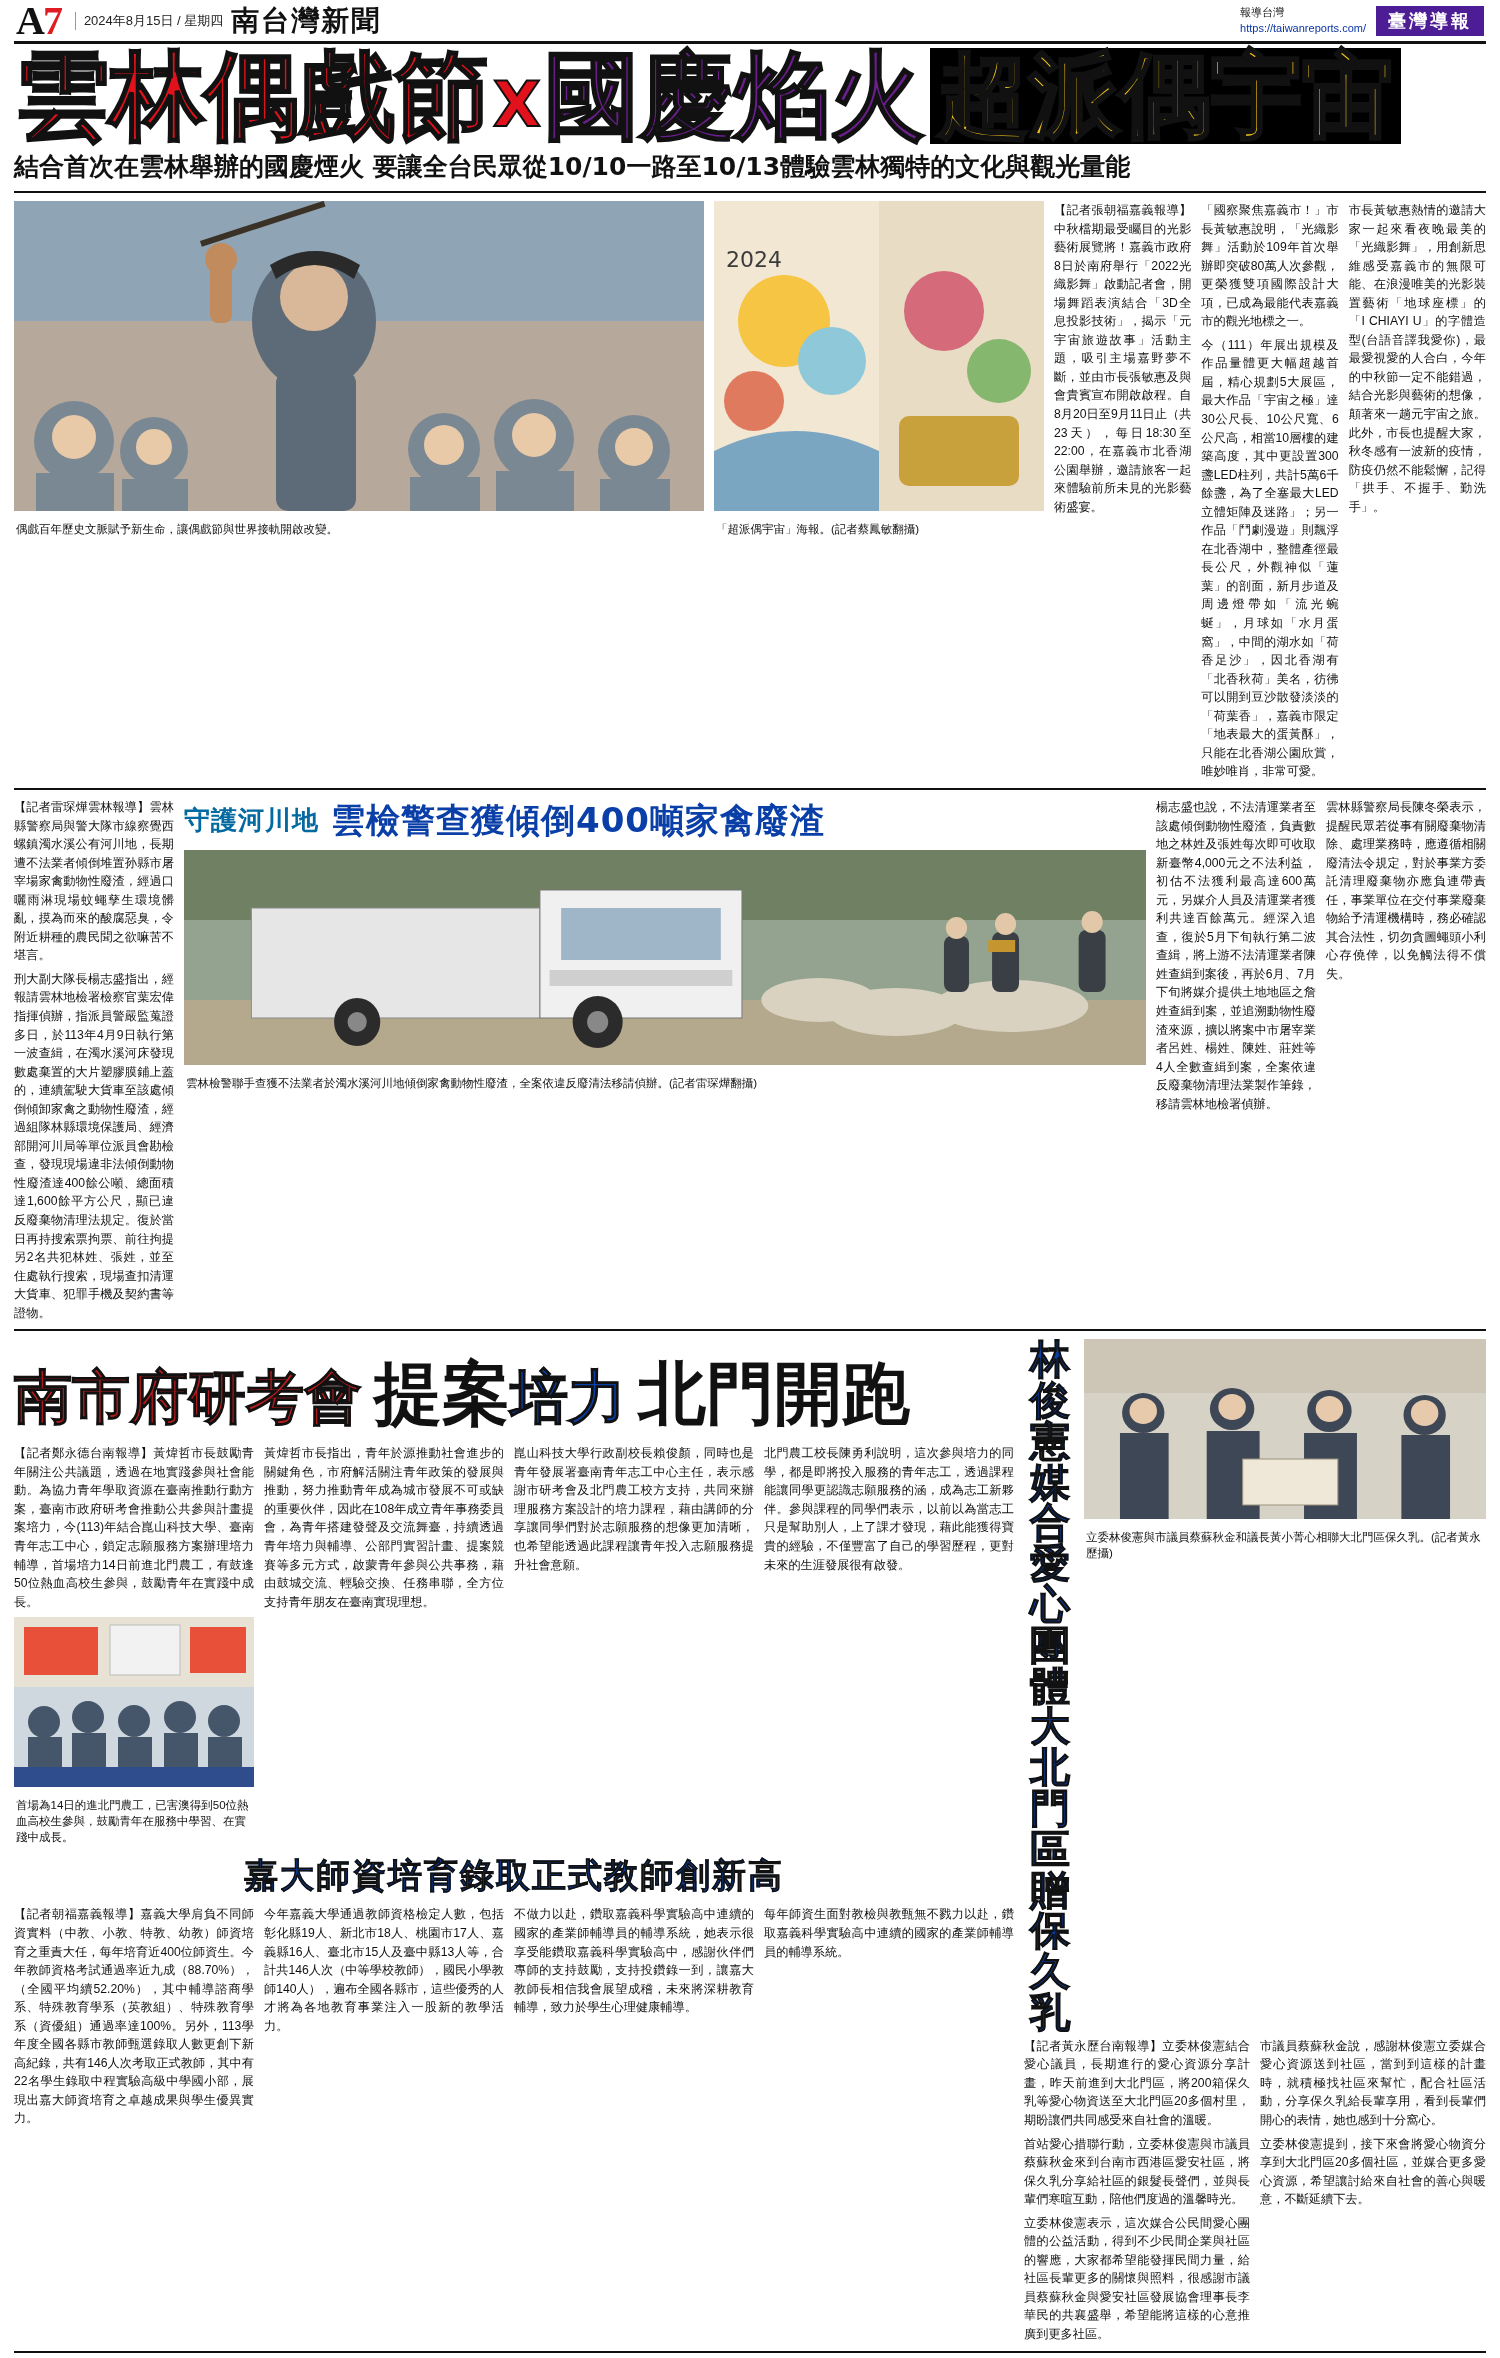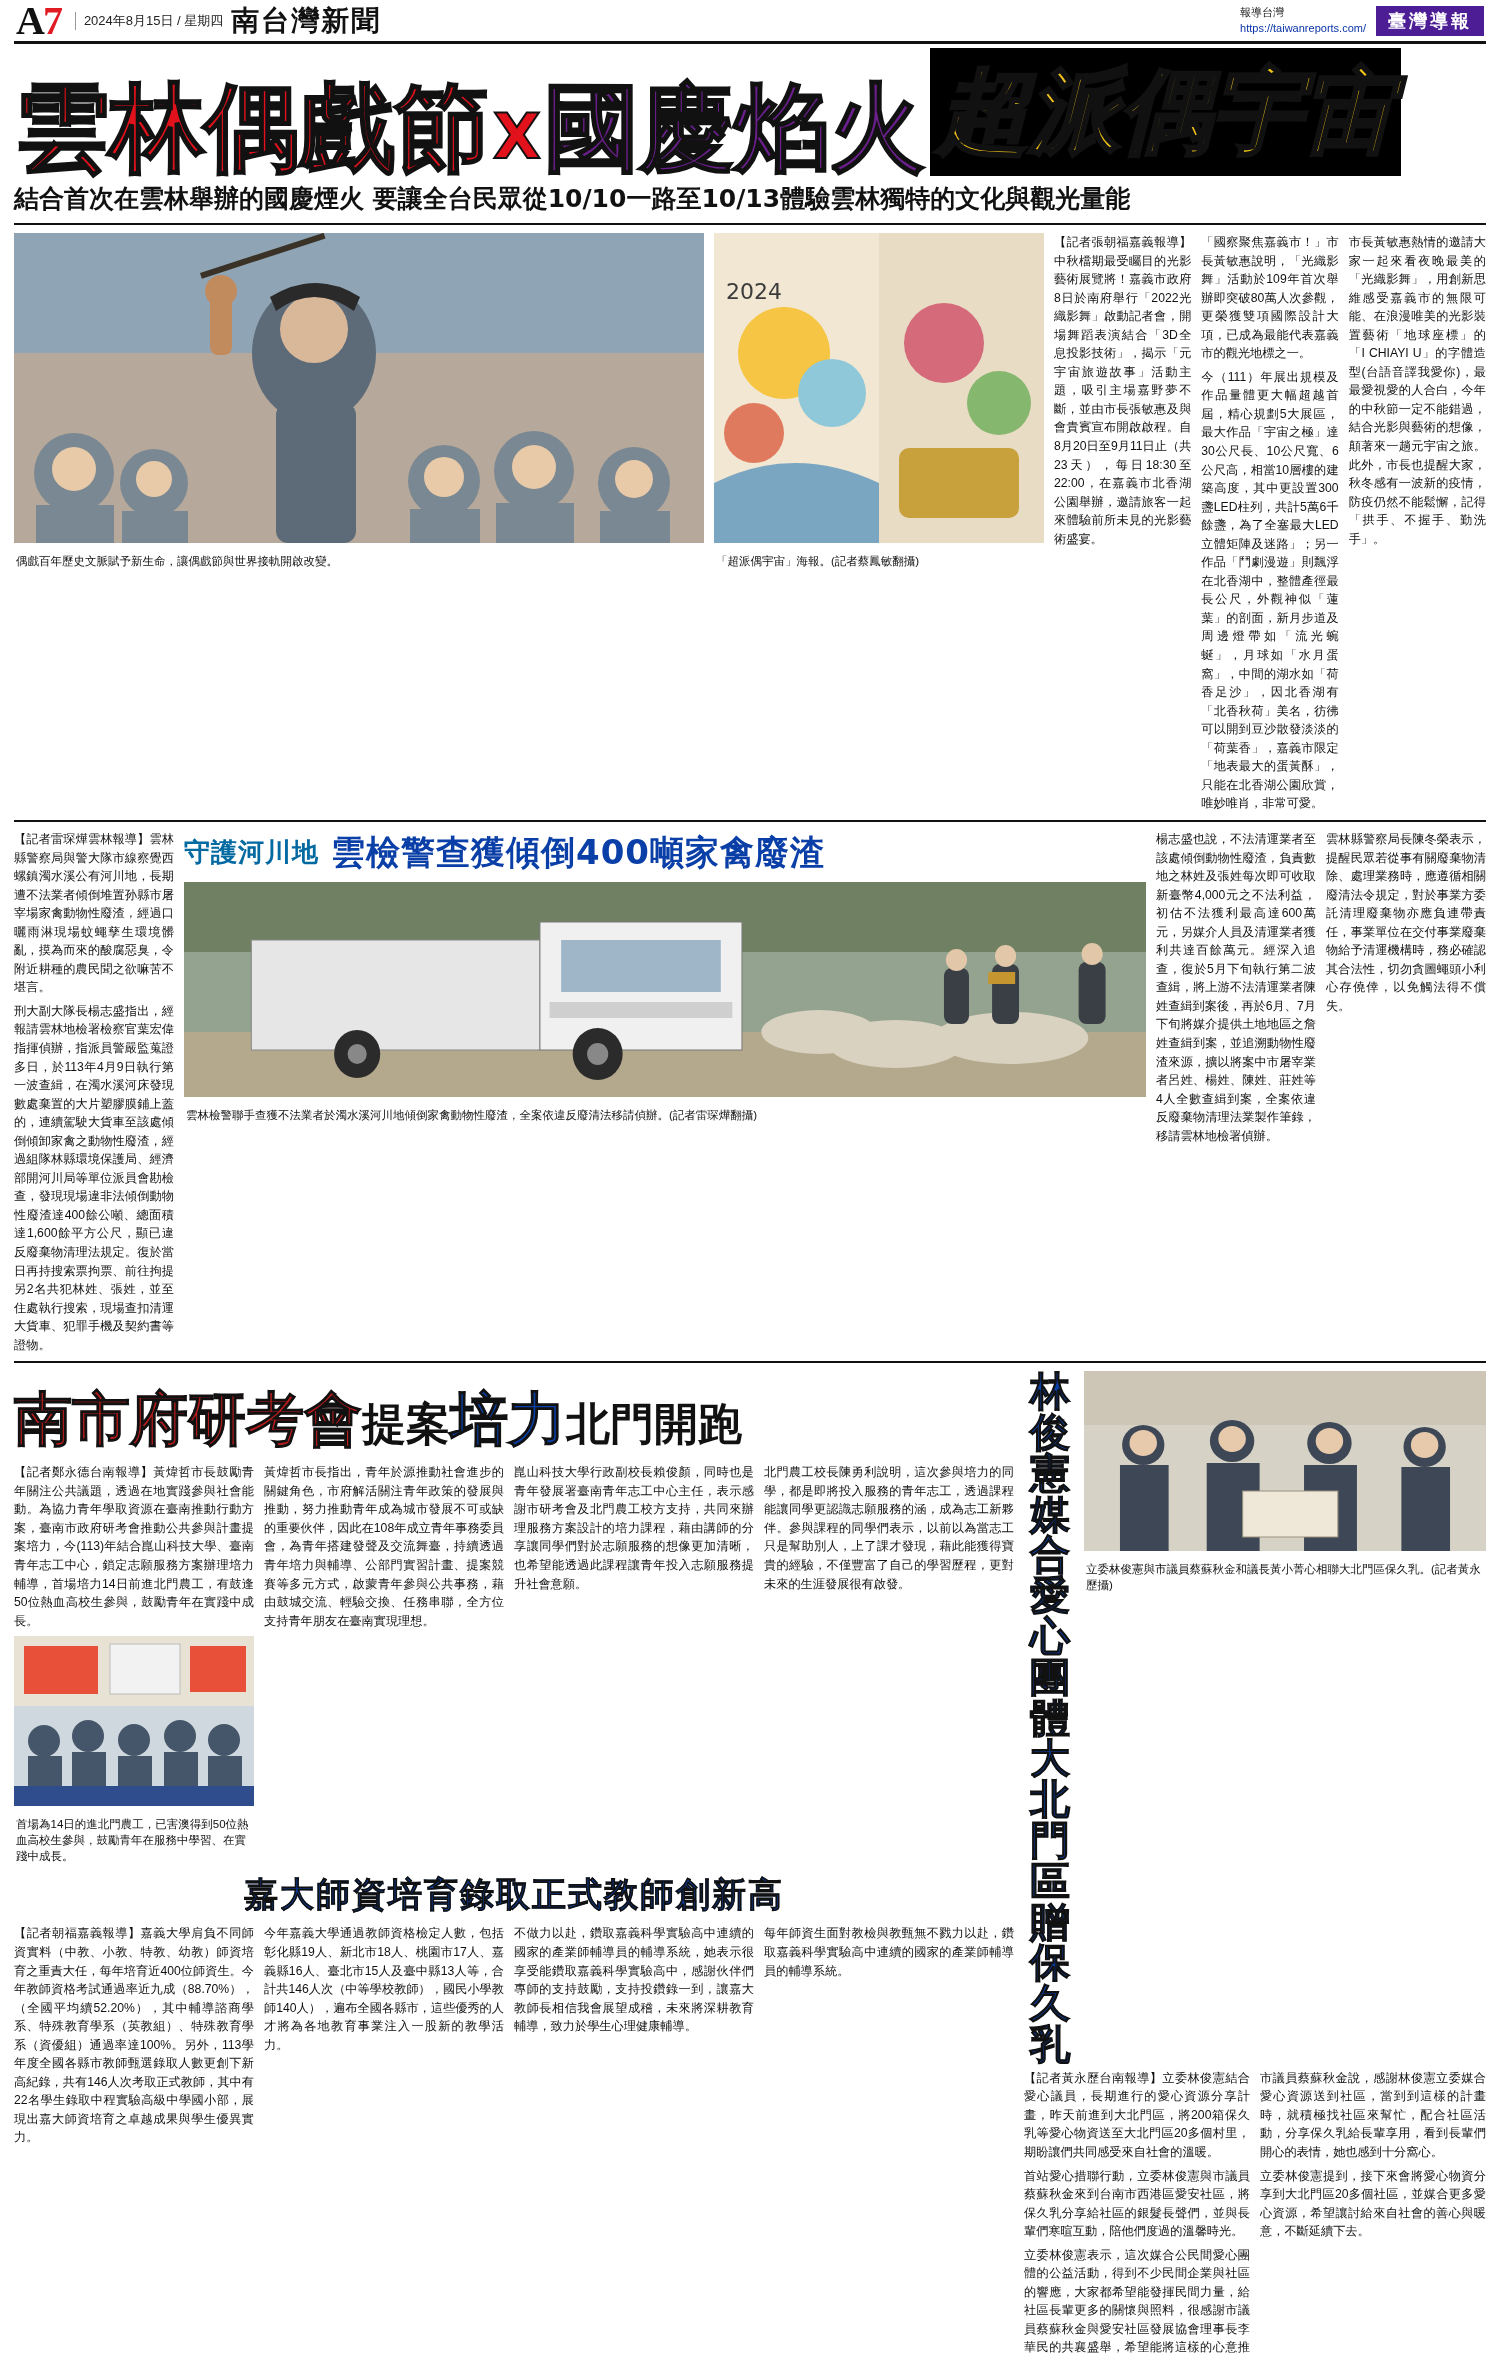"超派偶宇宙" .bn-yellow { font-style: italic -> none; padding: 18px 8px -> 2px 8px }
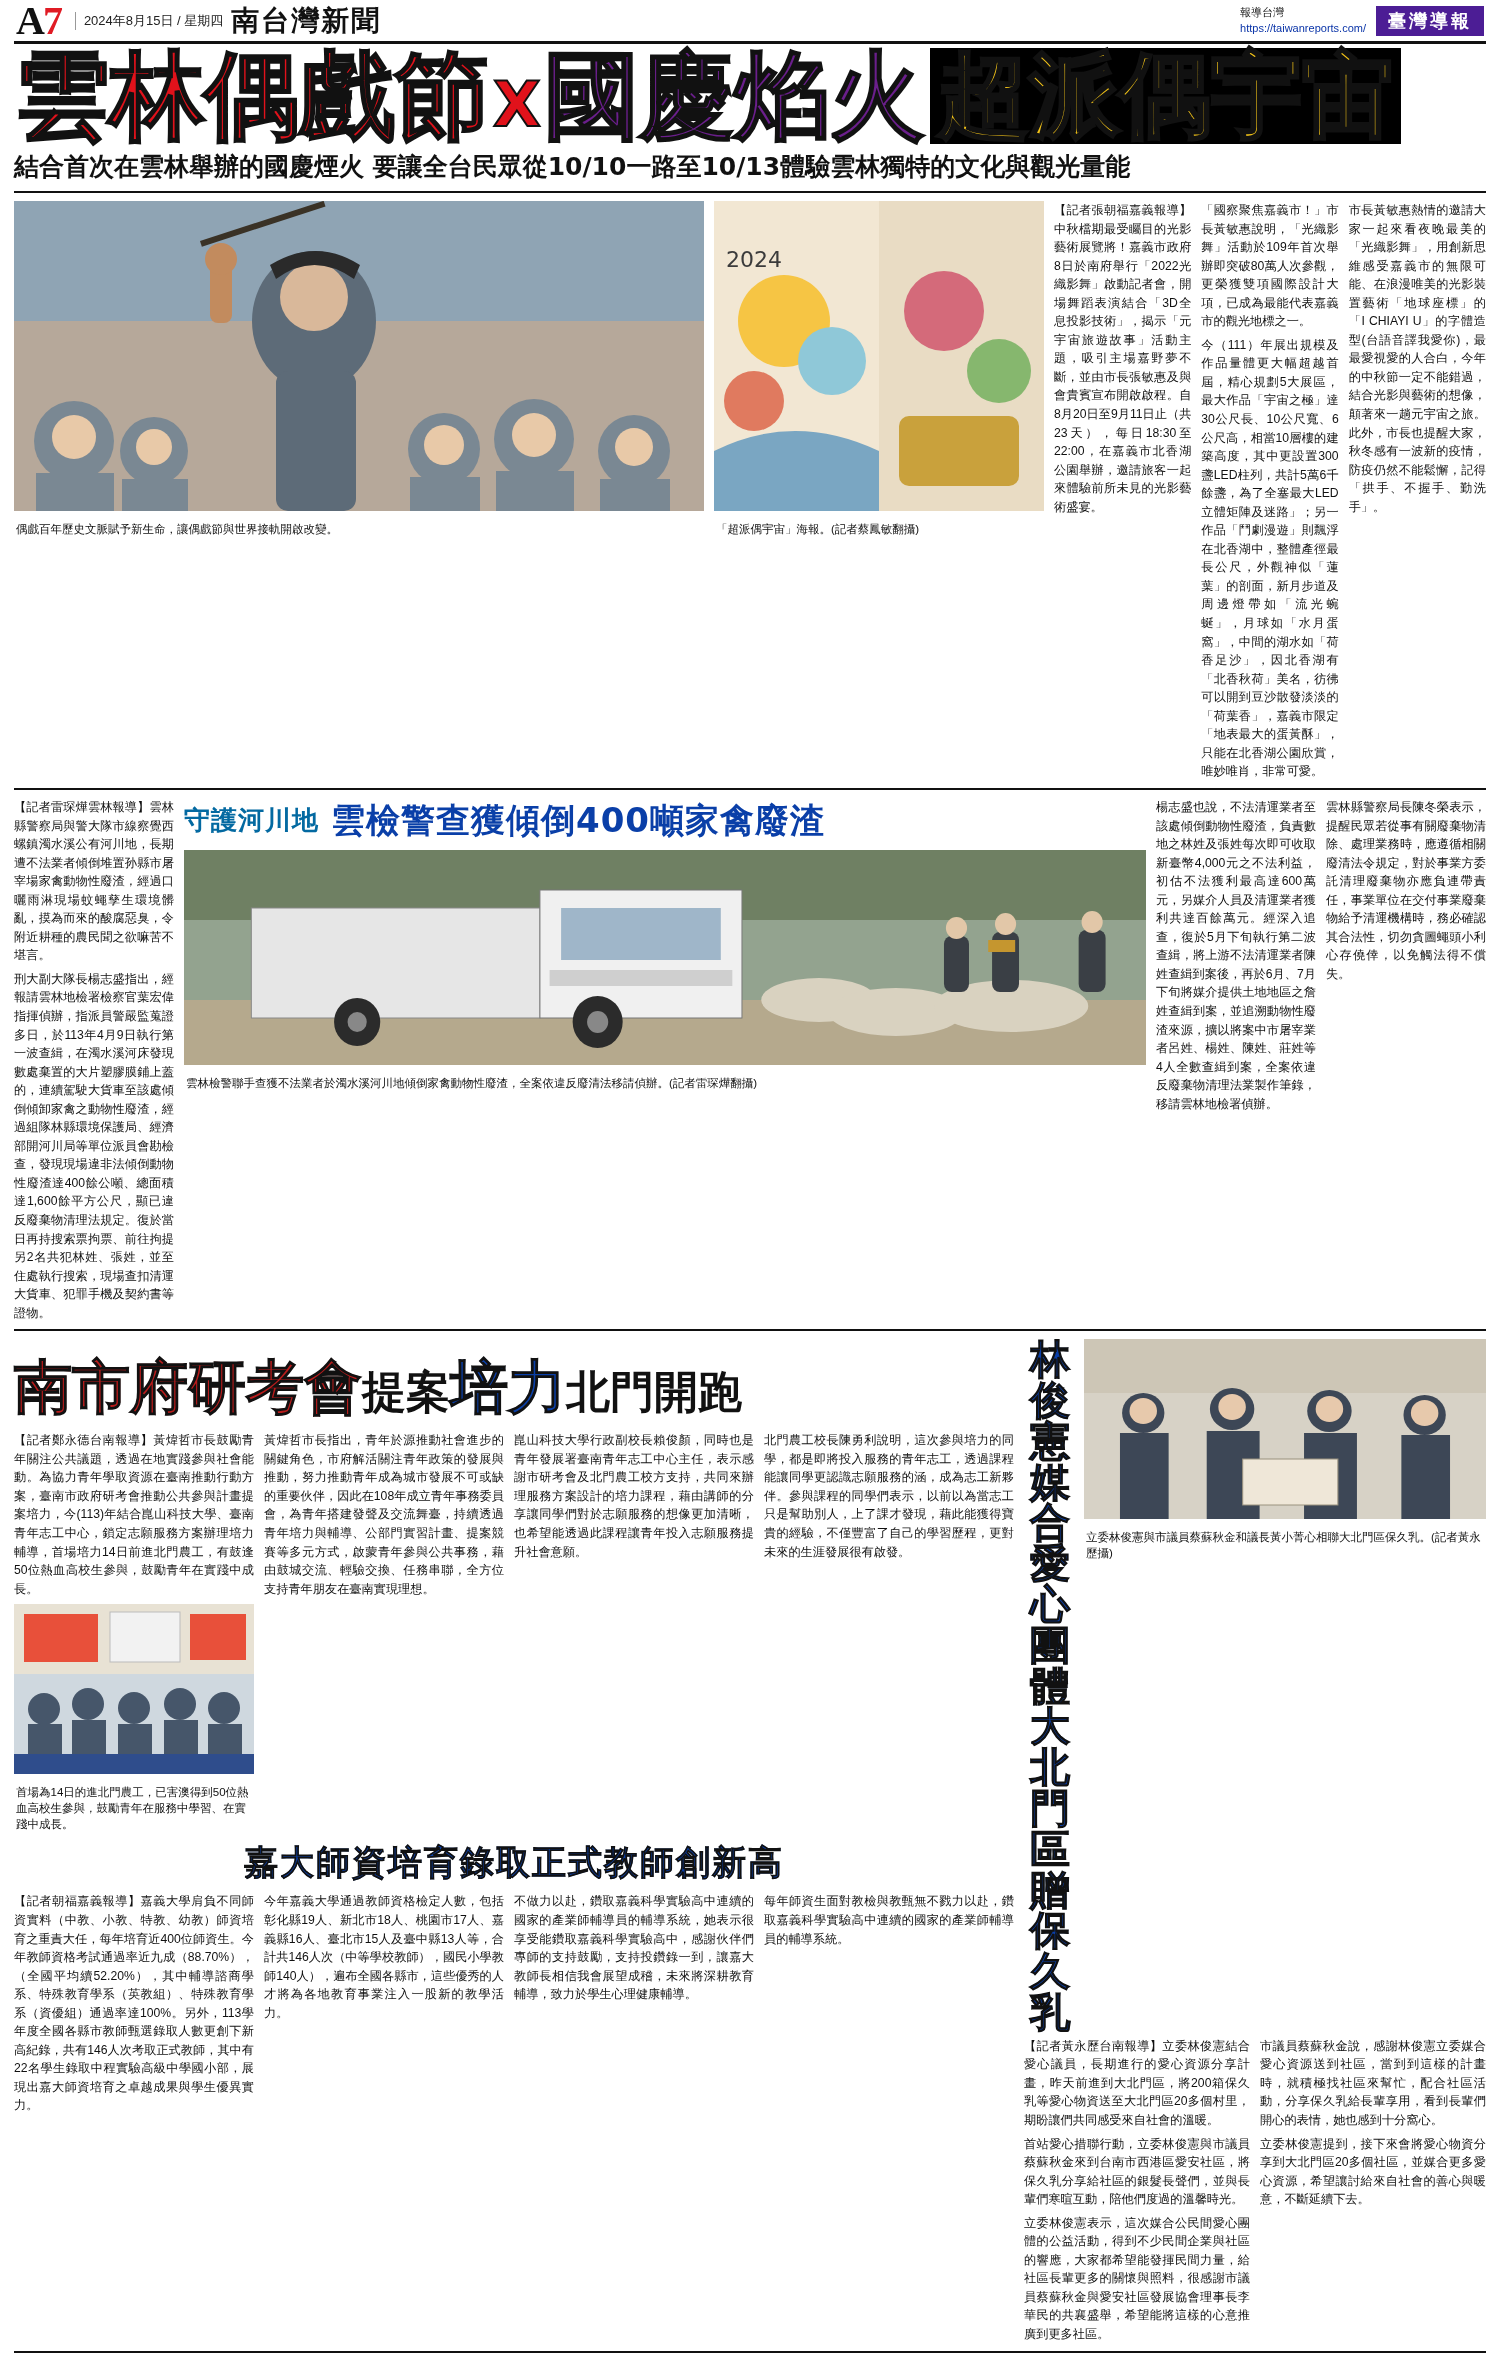"提案" .h3blk { font-size: 44px -> 68px; margin-left: none -> 12px }
